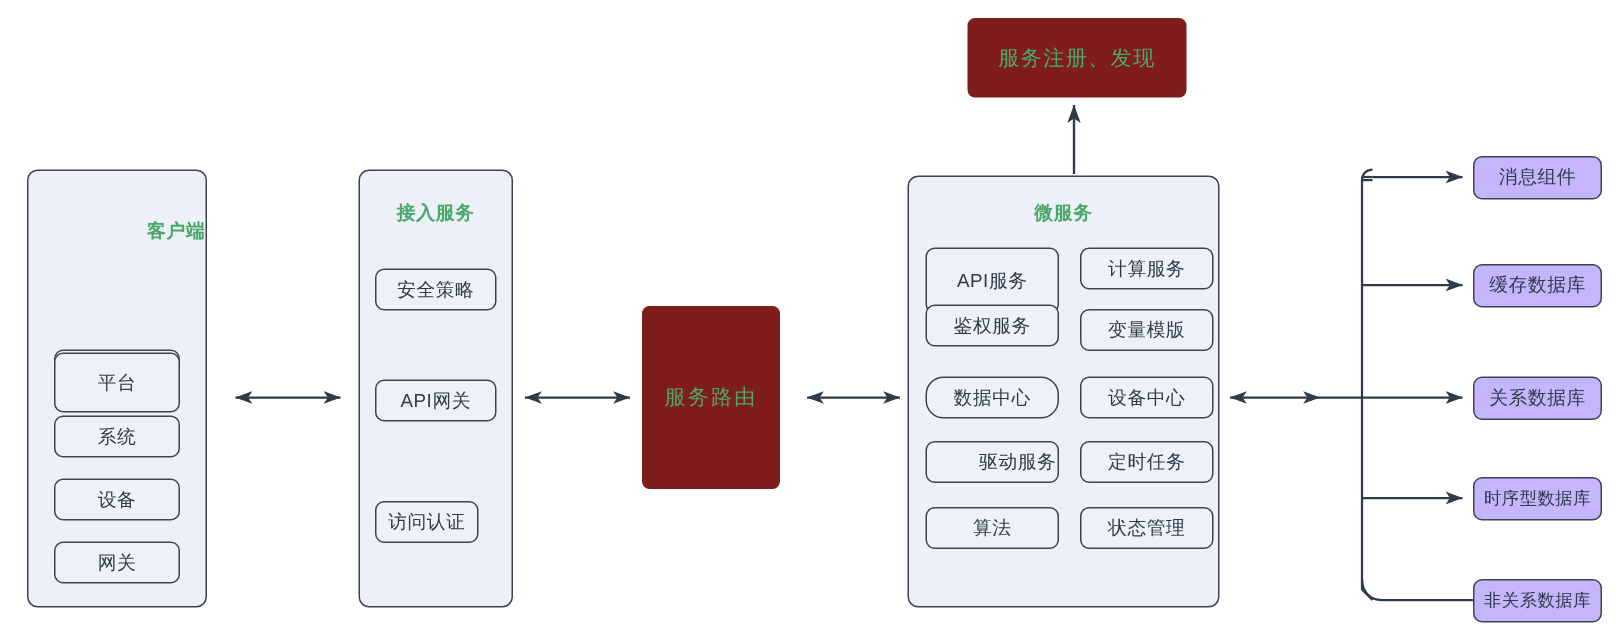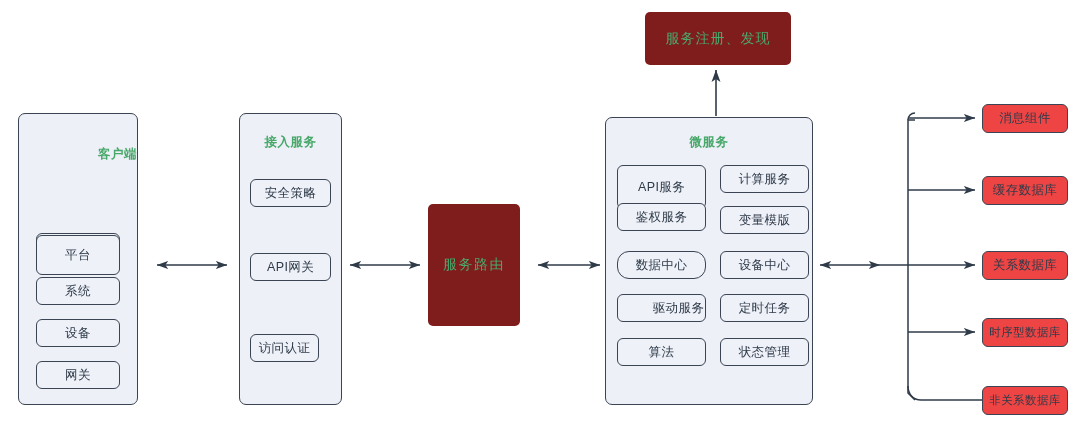"消息组件" .storebox { background: #ef4444 -> #c4b5fd }
